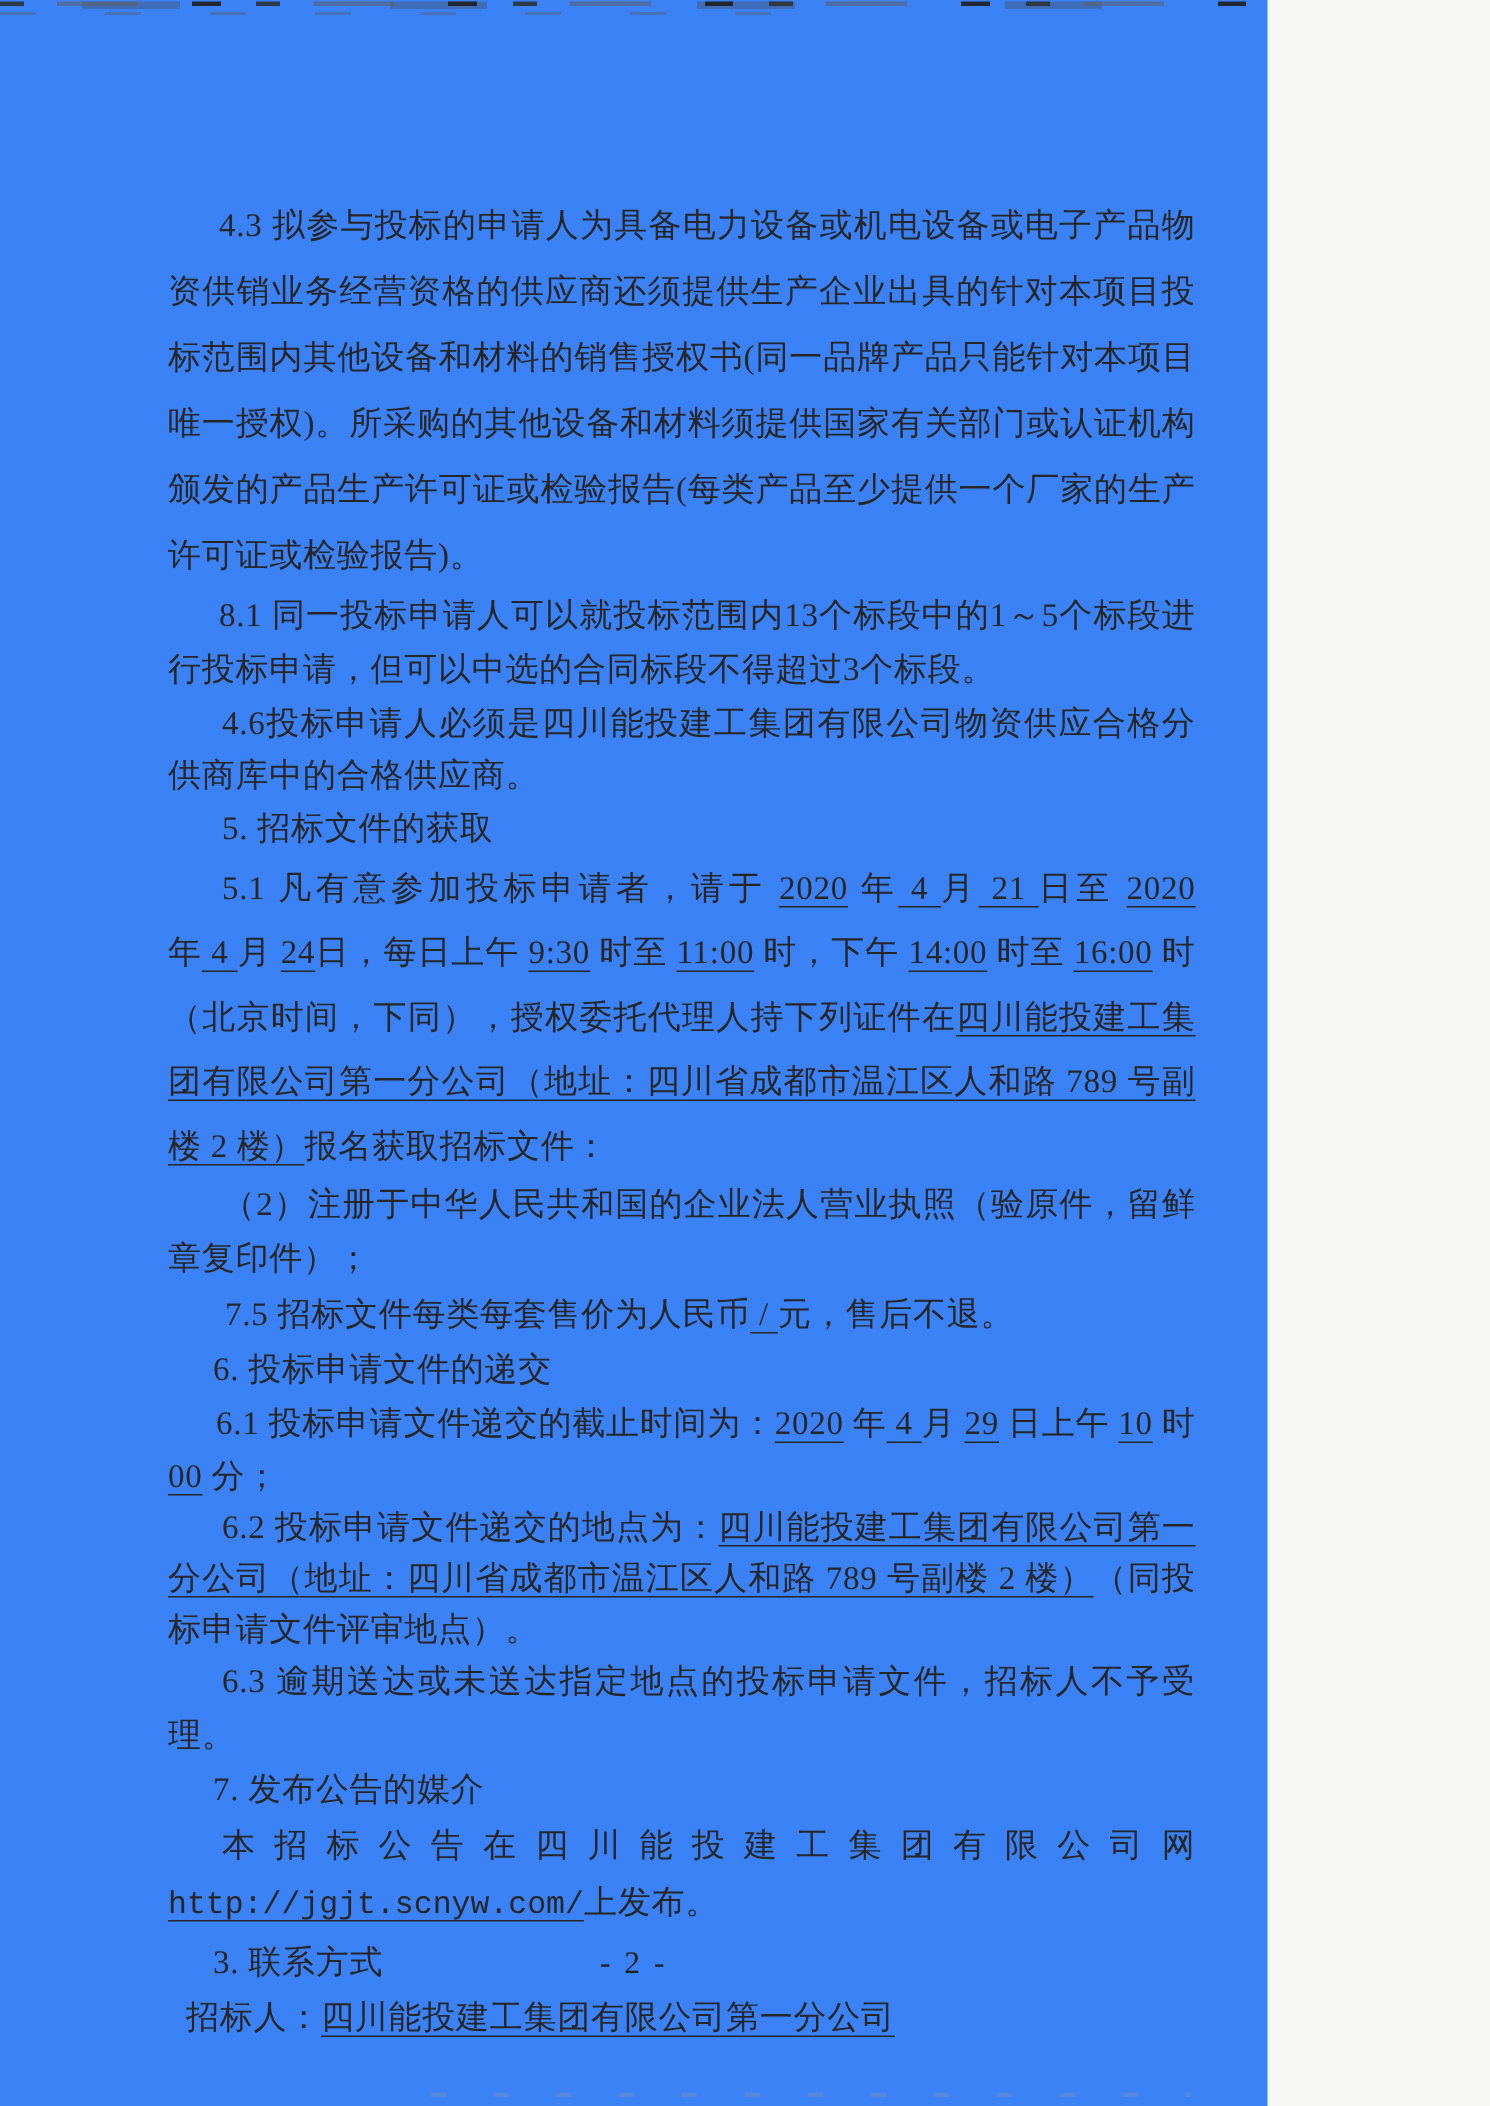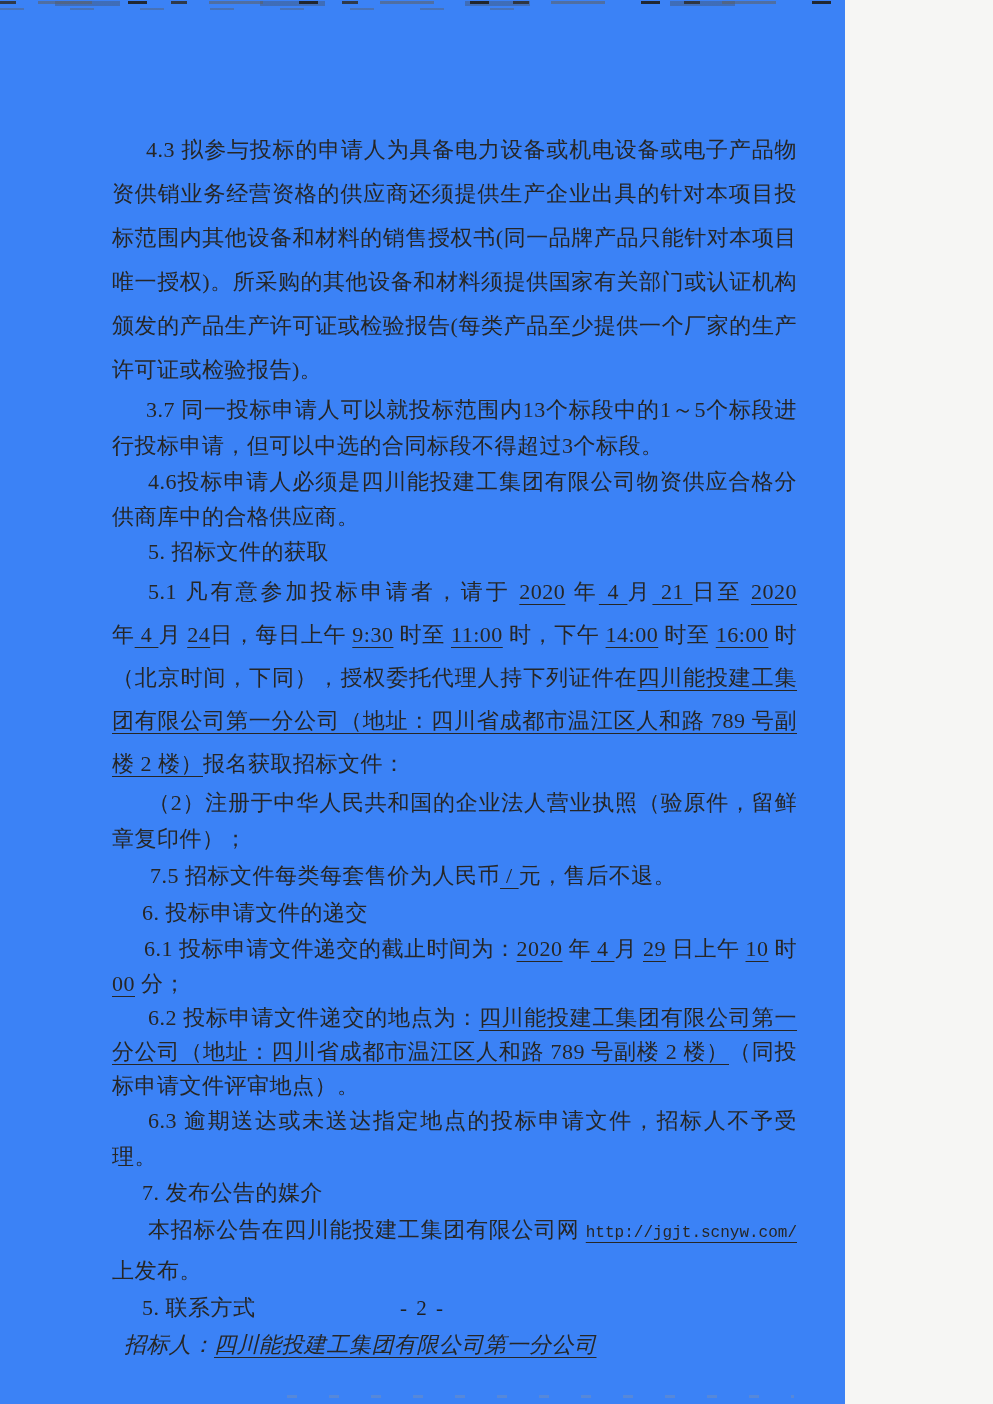"3.7" span { text: 3.7 -> 8.1 }
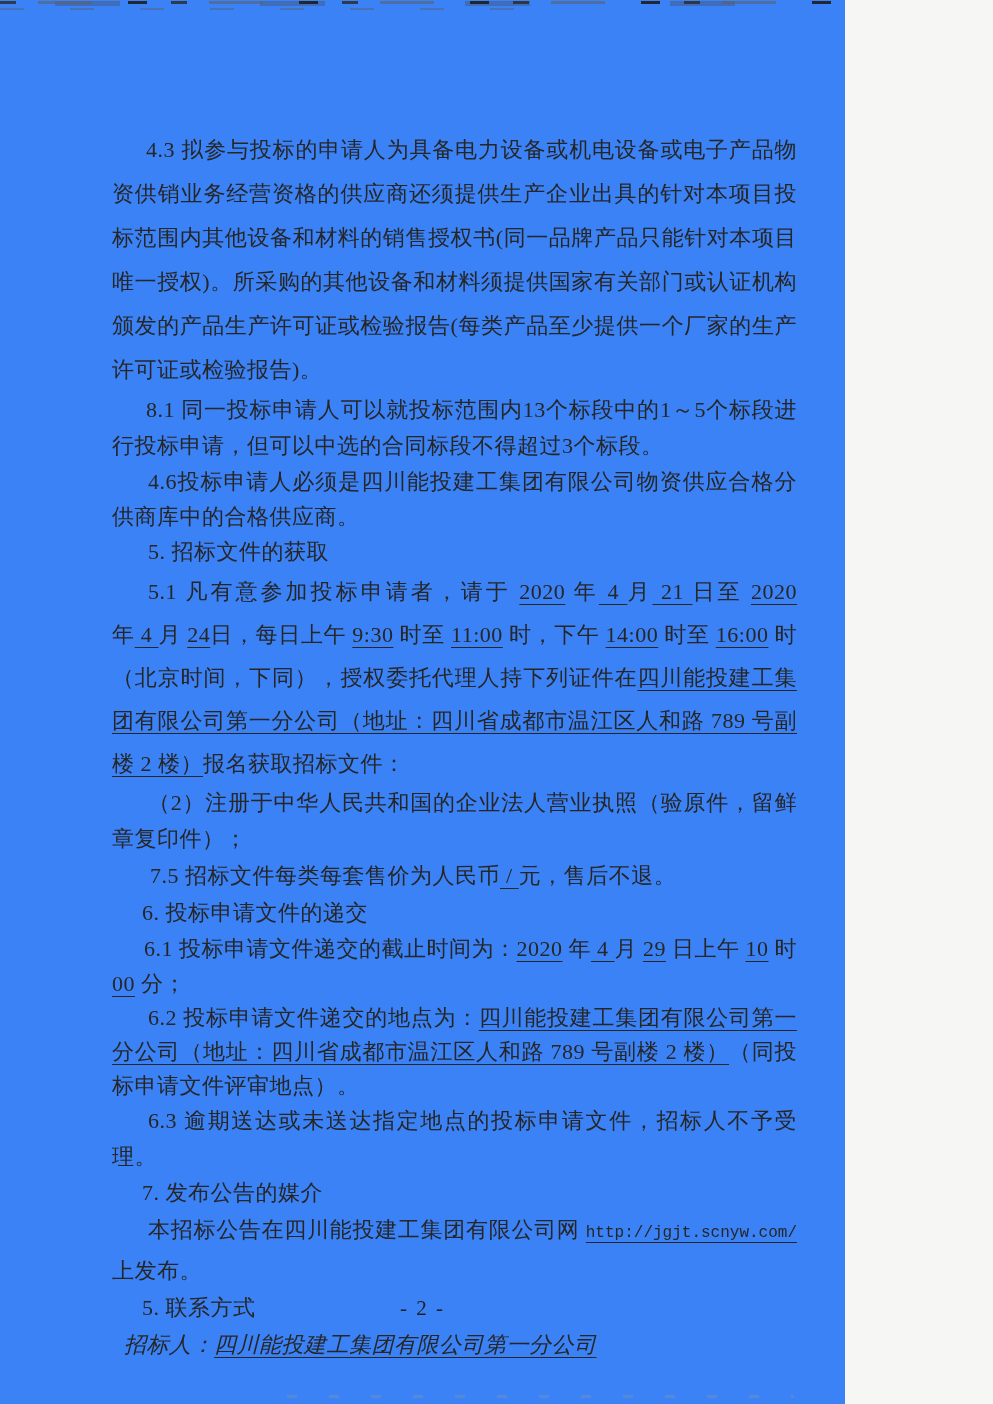"http://jgjt.scnyw.com/" .mono { font-size: 16px -> 21px }
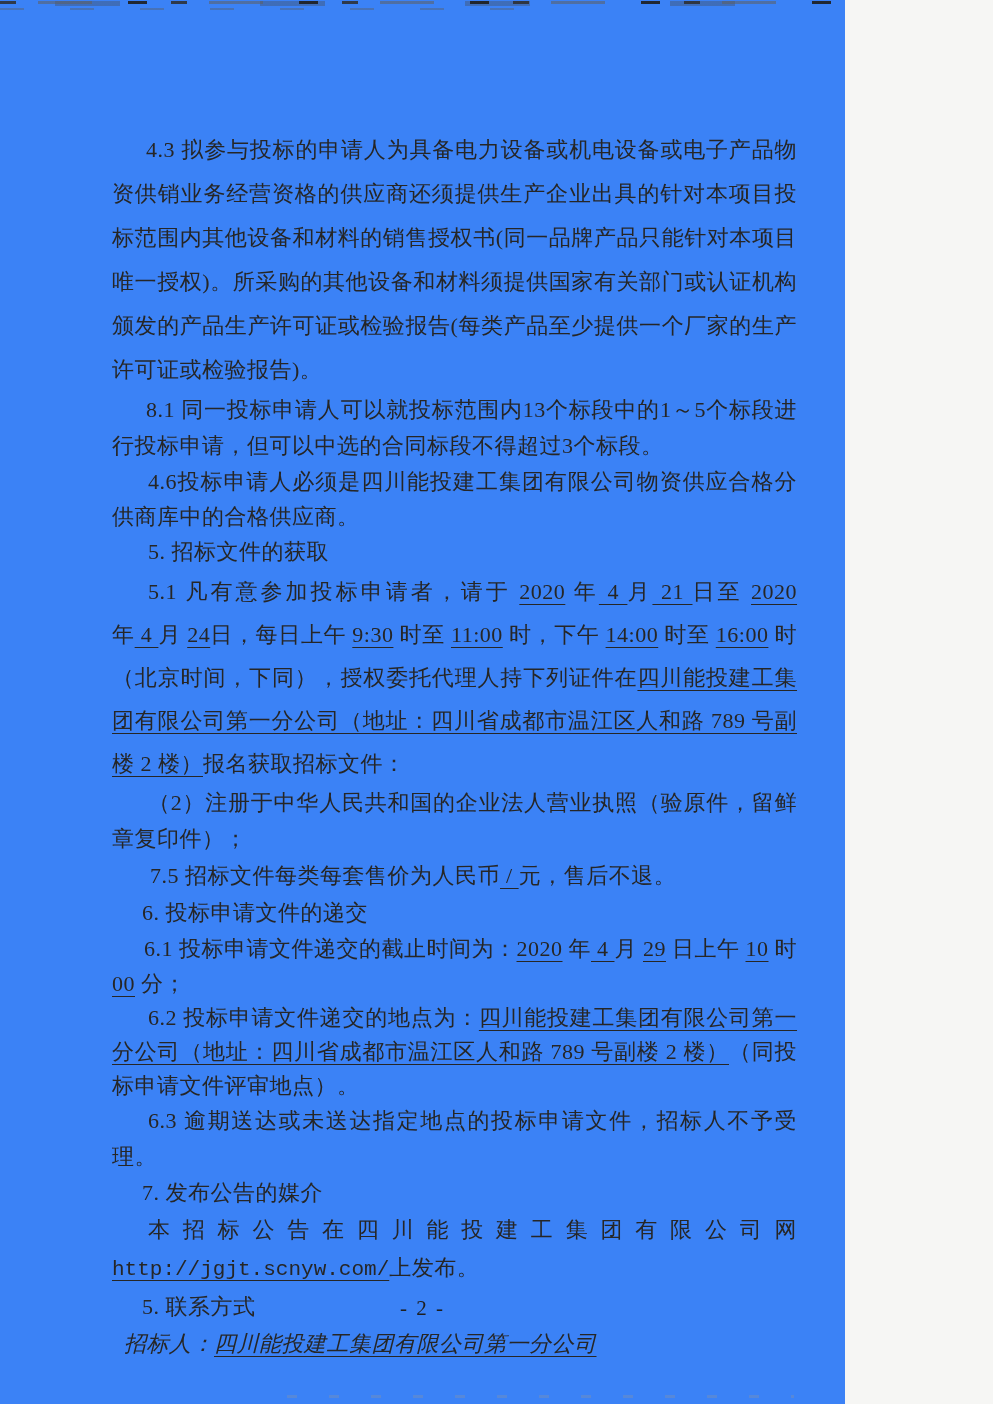"5. 联系方式" span { text: 5 -> 3 }
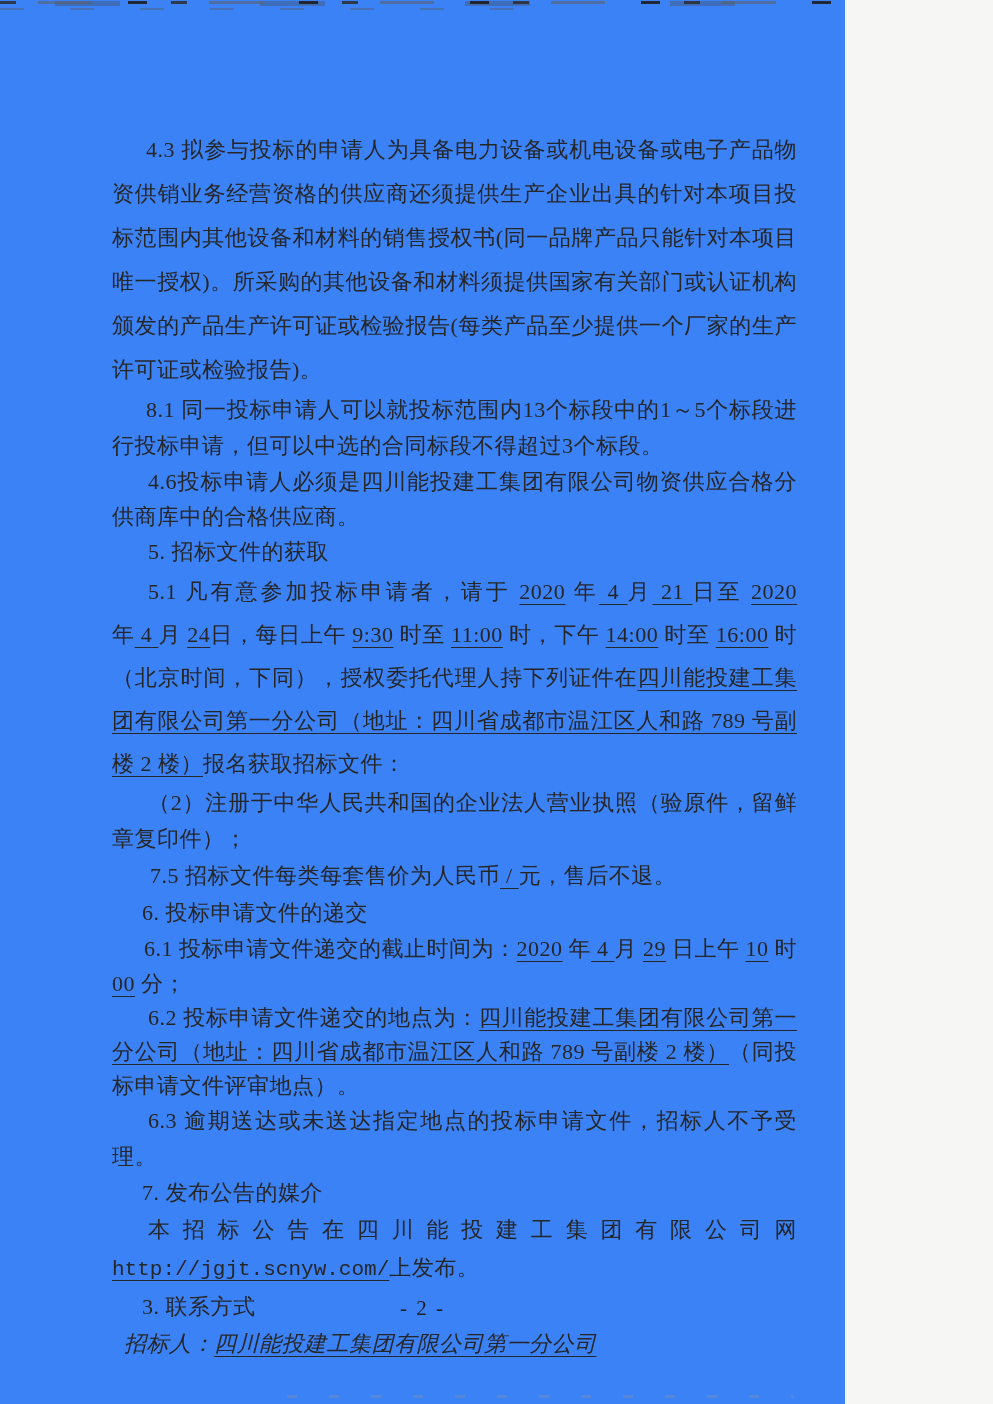"招标人：四川能投建工集团有限公司第一分公司" [data-name="contact-line"] { font-style: italic -> none }
